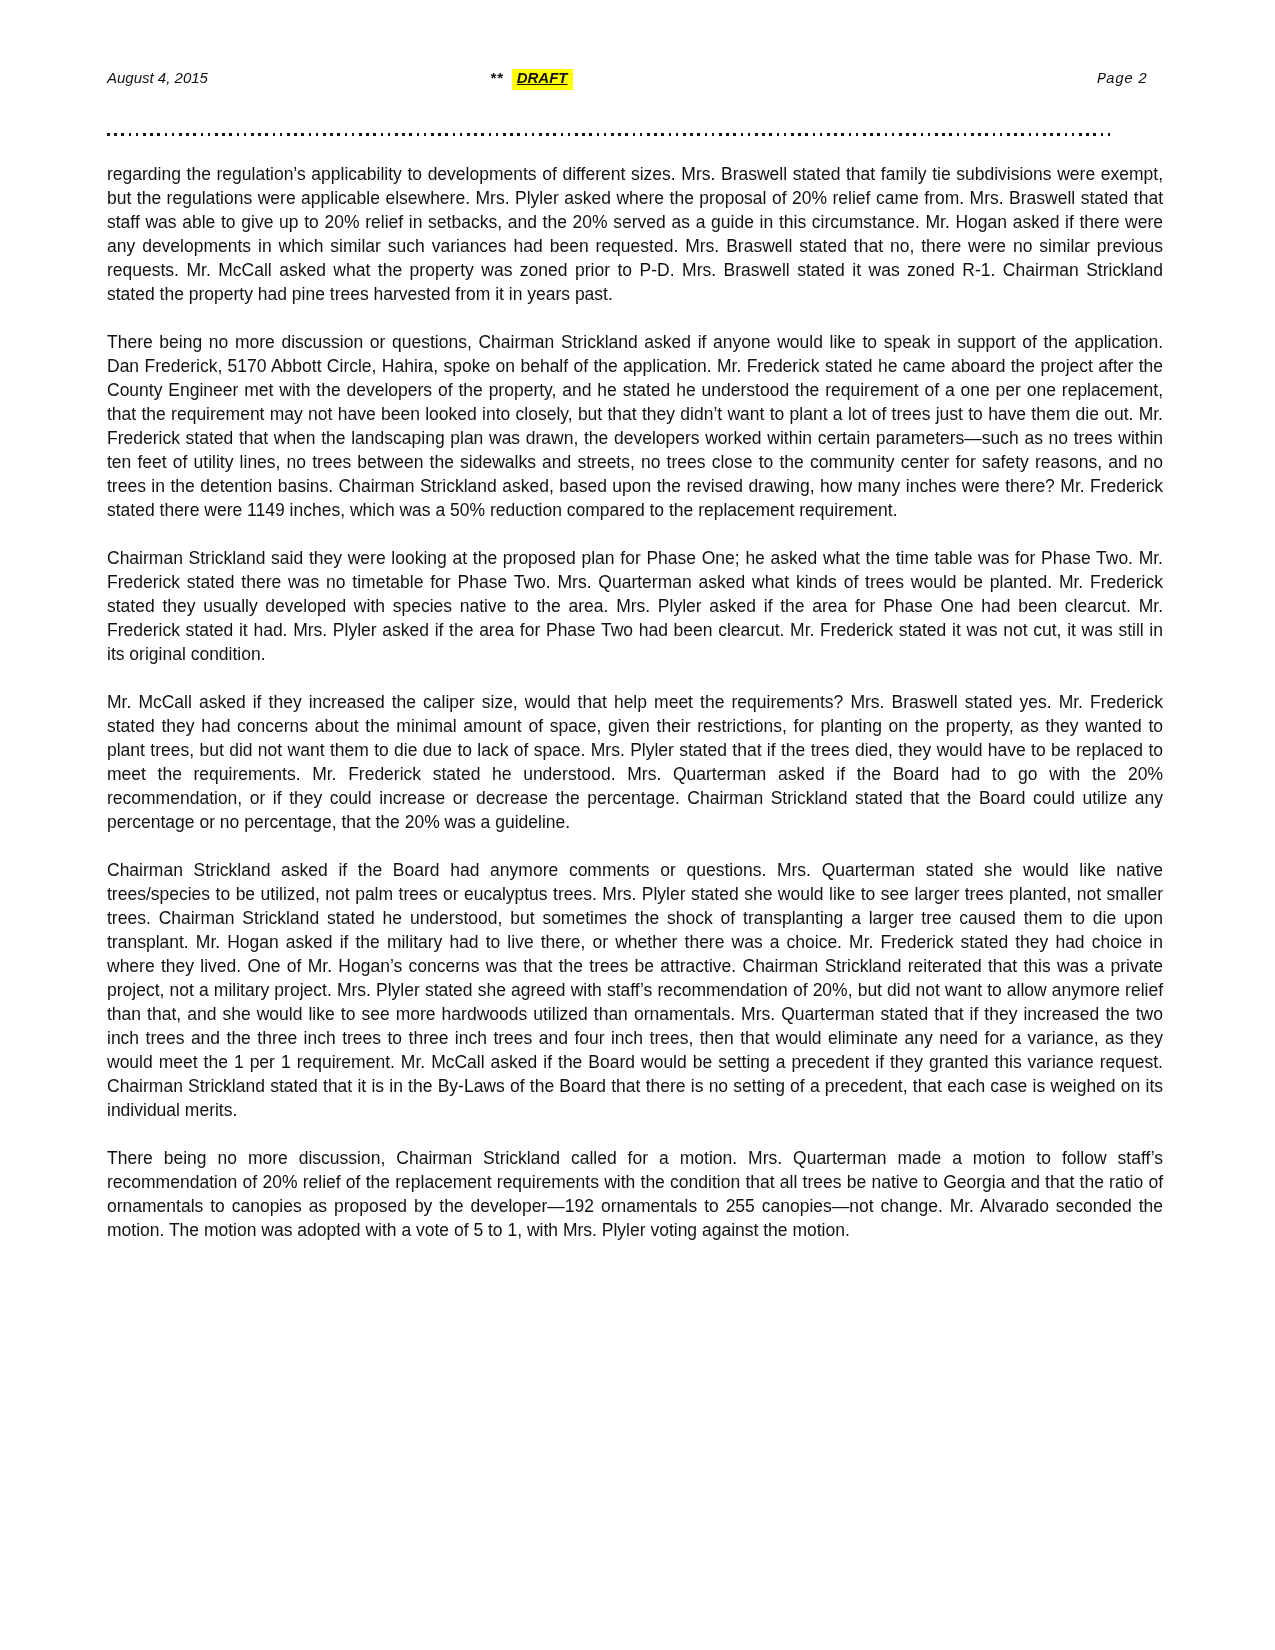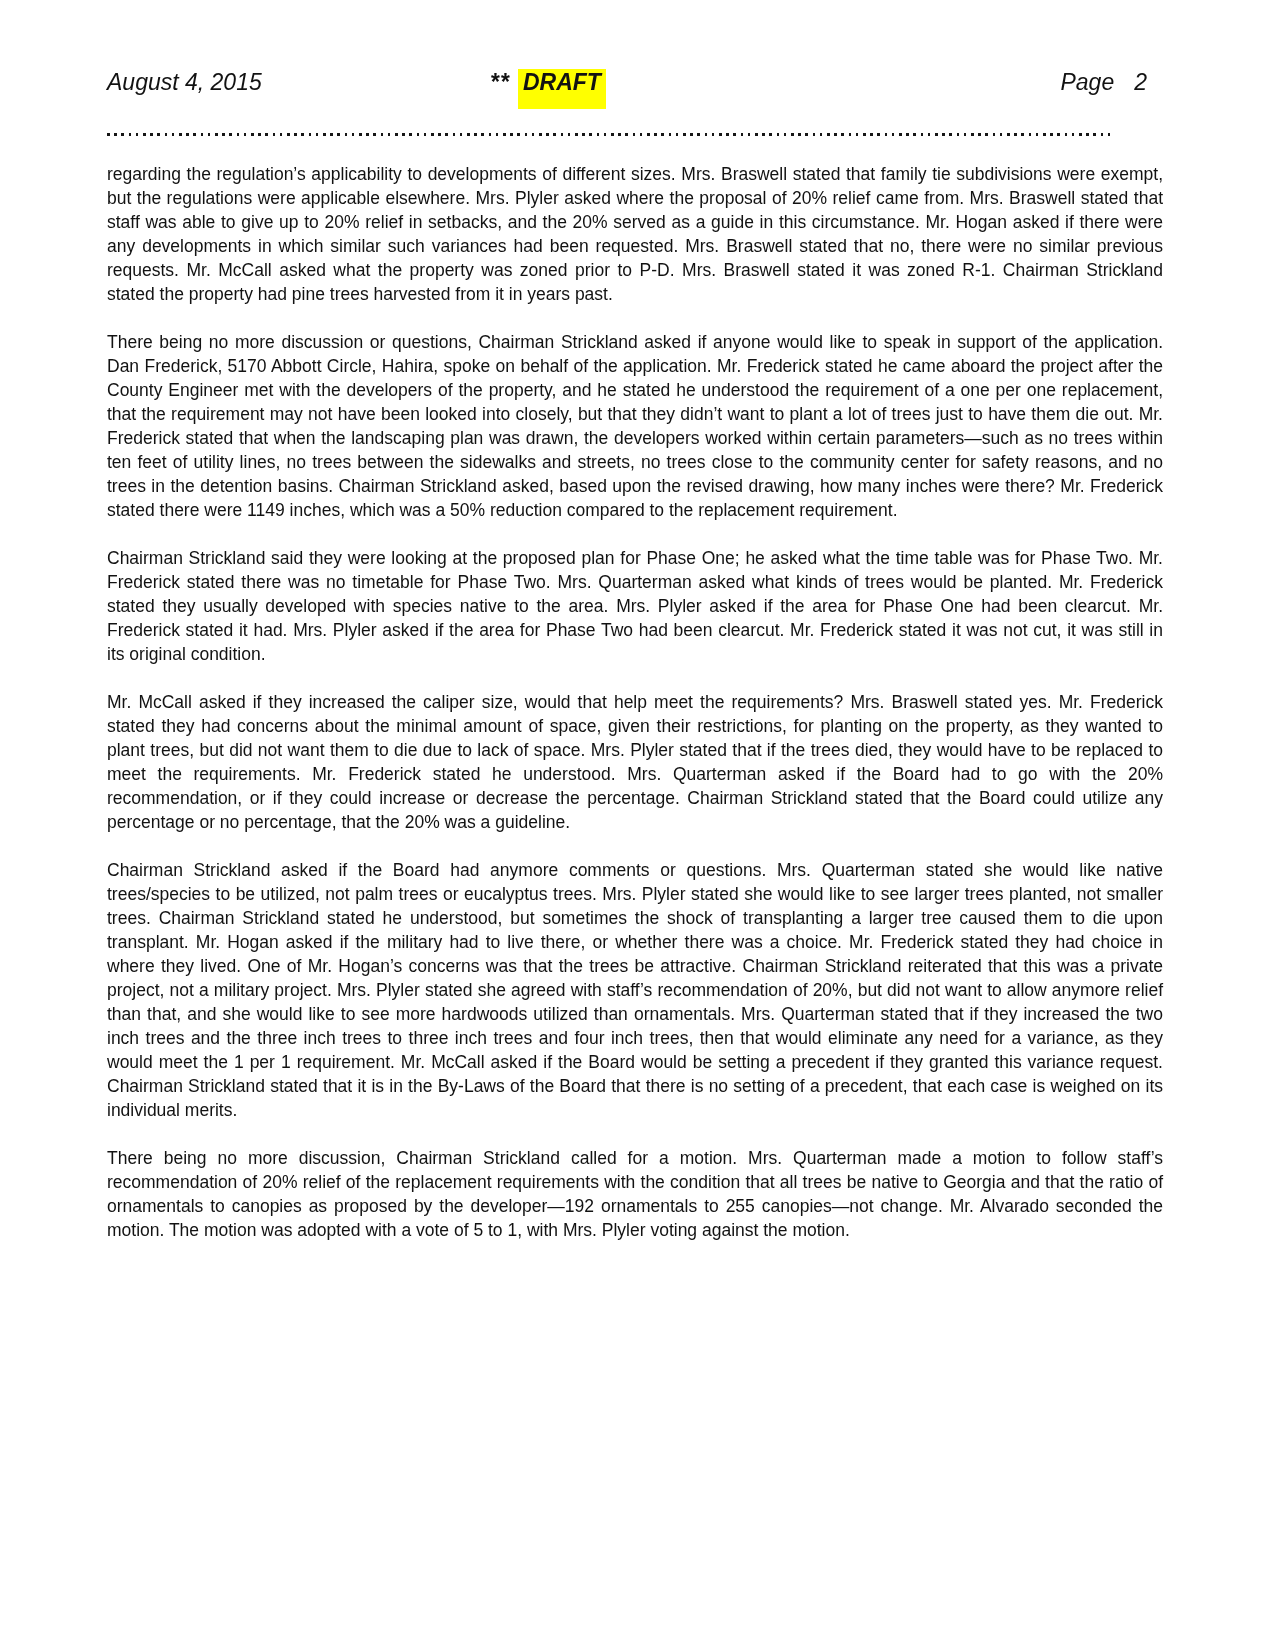"August 4, 2015" .header-row2 { font-size: 23px -> 15px }
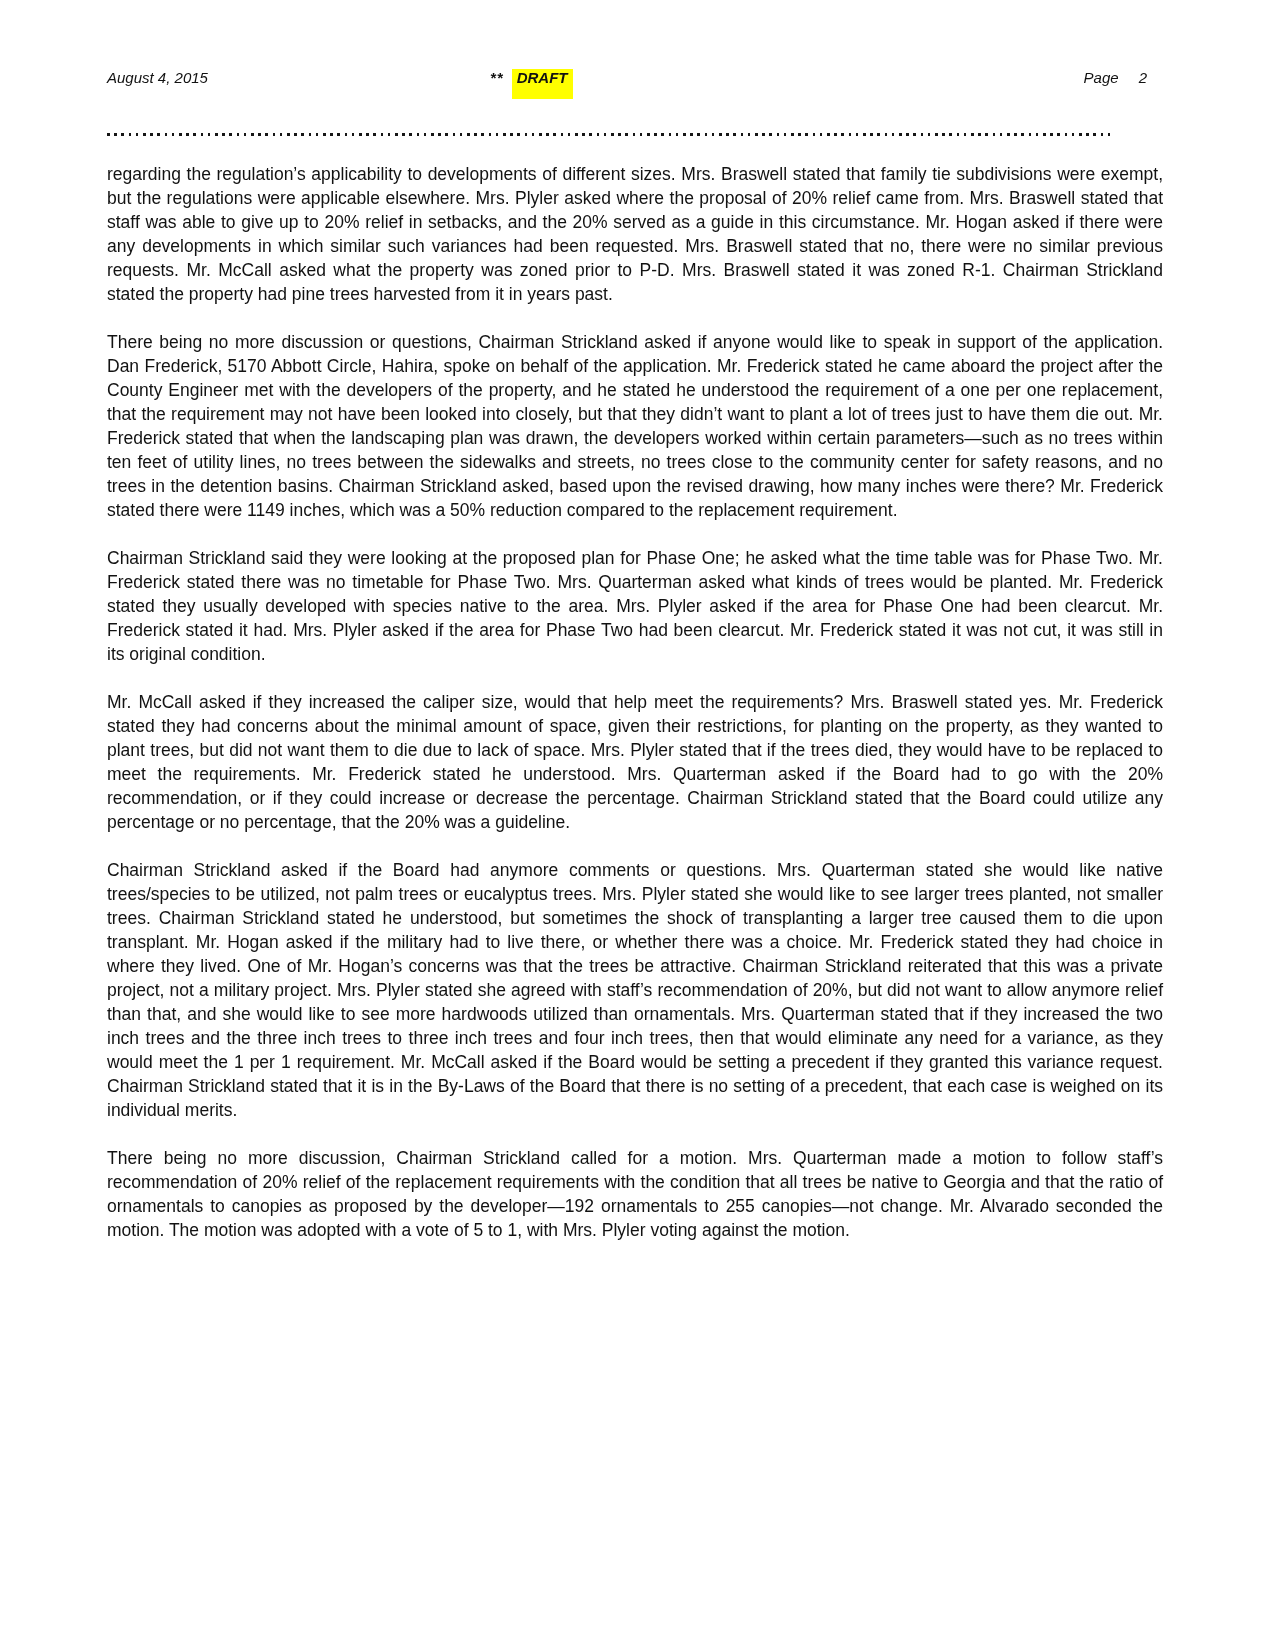"DRAFT" .draft-badge { padding: 0 5px 13px 5px -> 0 5px 4px 5px; text-decoration: none -> underline }
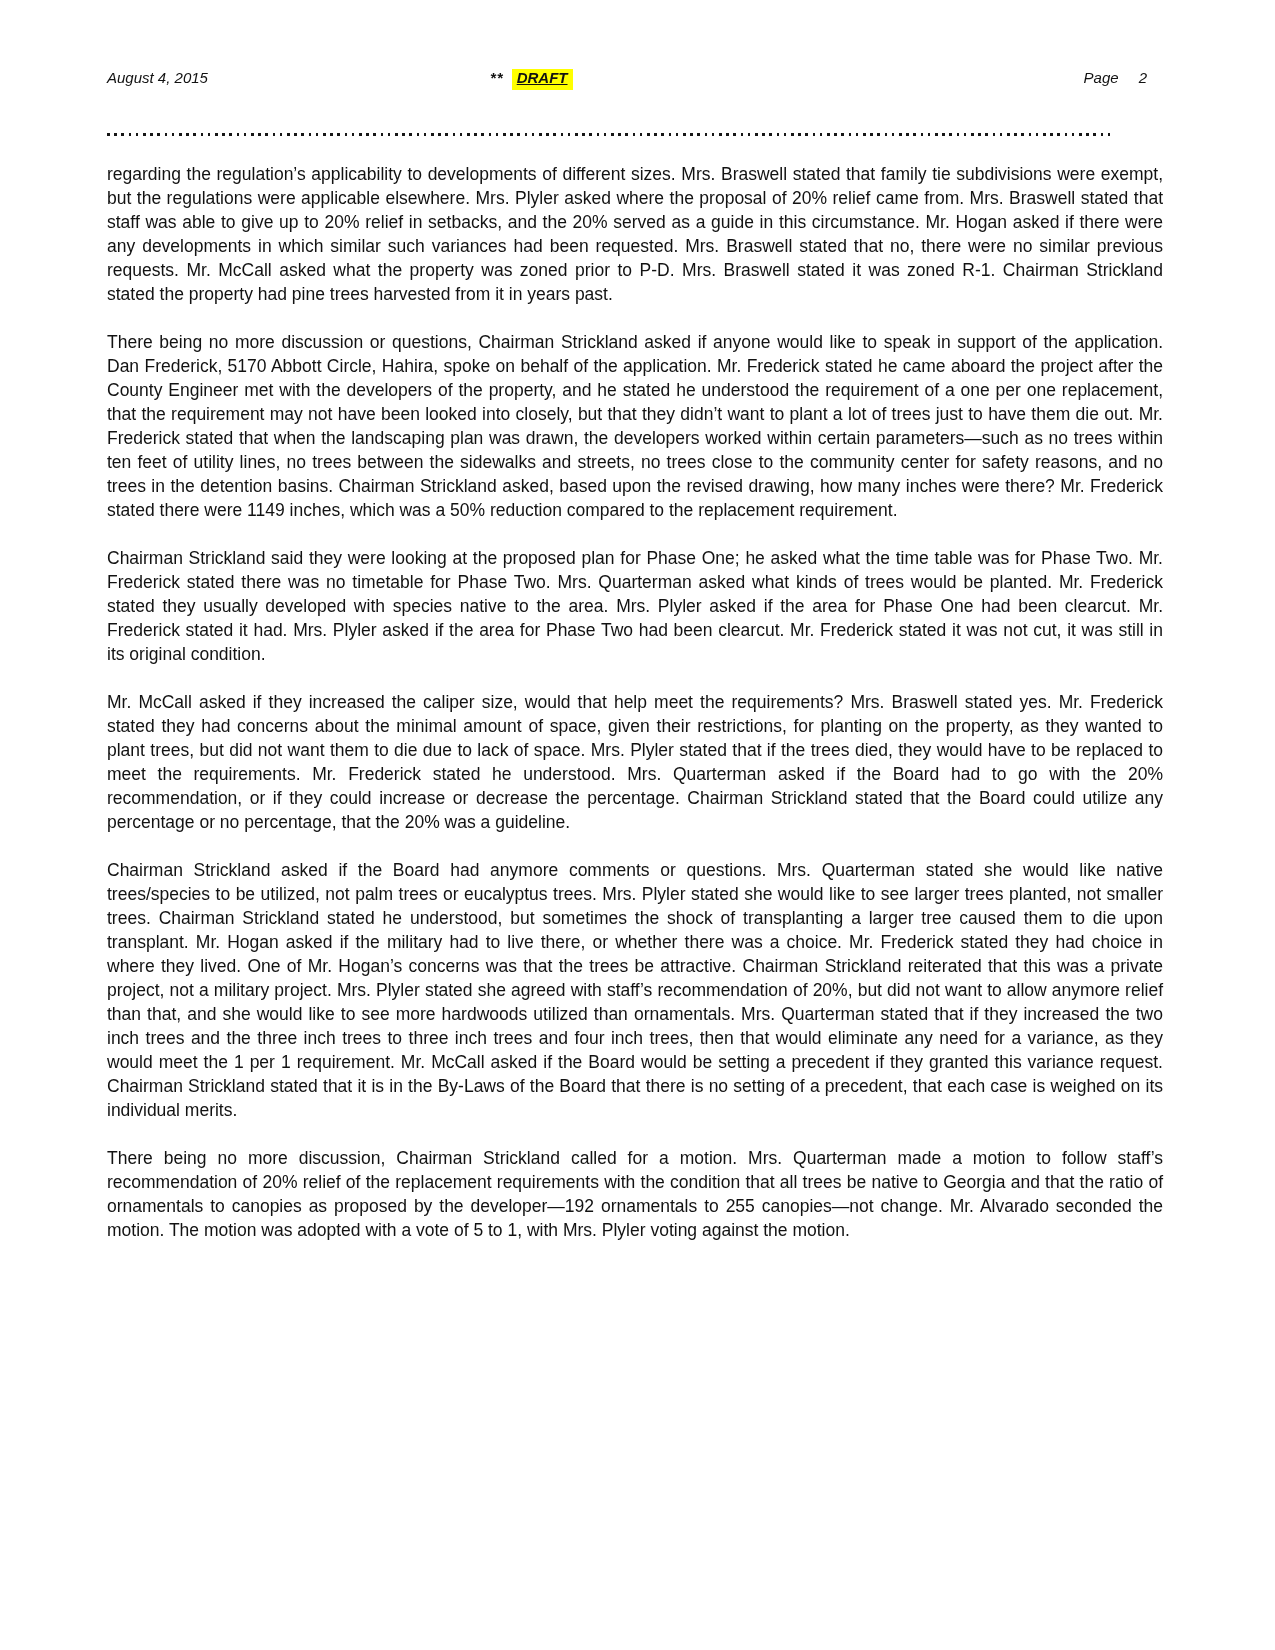"Page" .page-num-wrap { font-family: none -> Liberation Mono, monospace; gap: 20px -> 5px }
